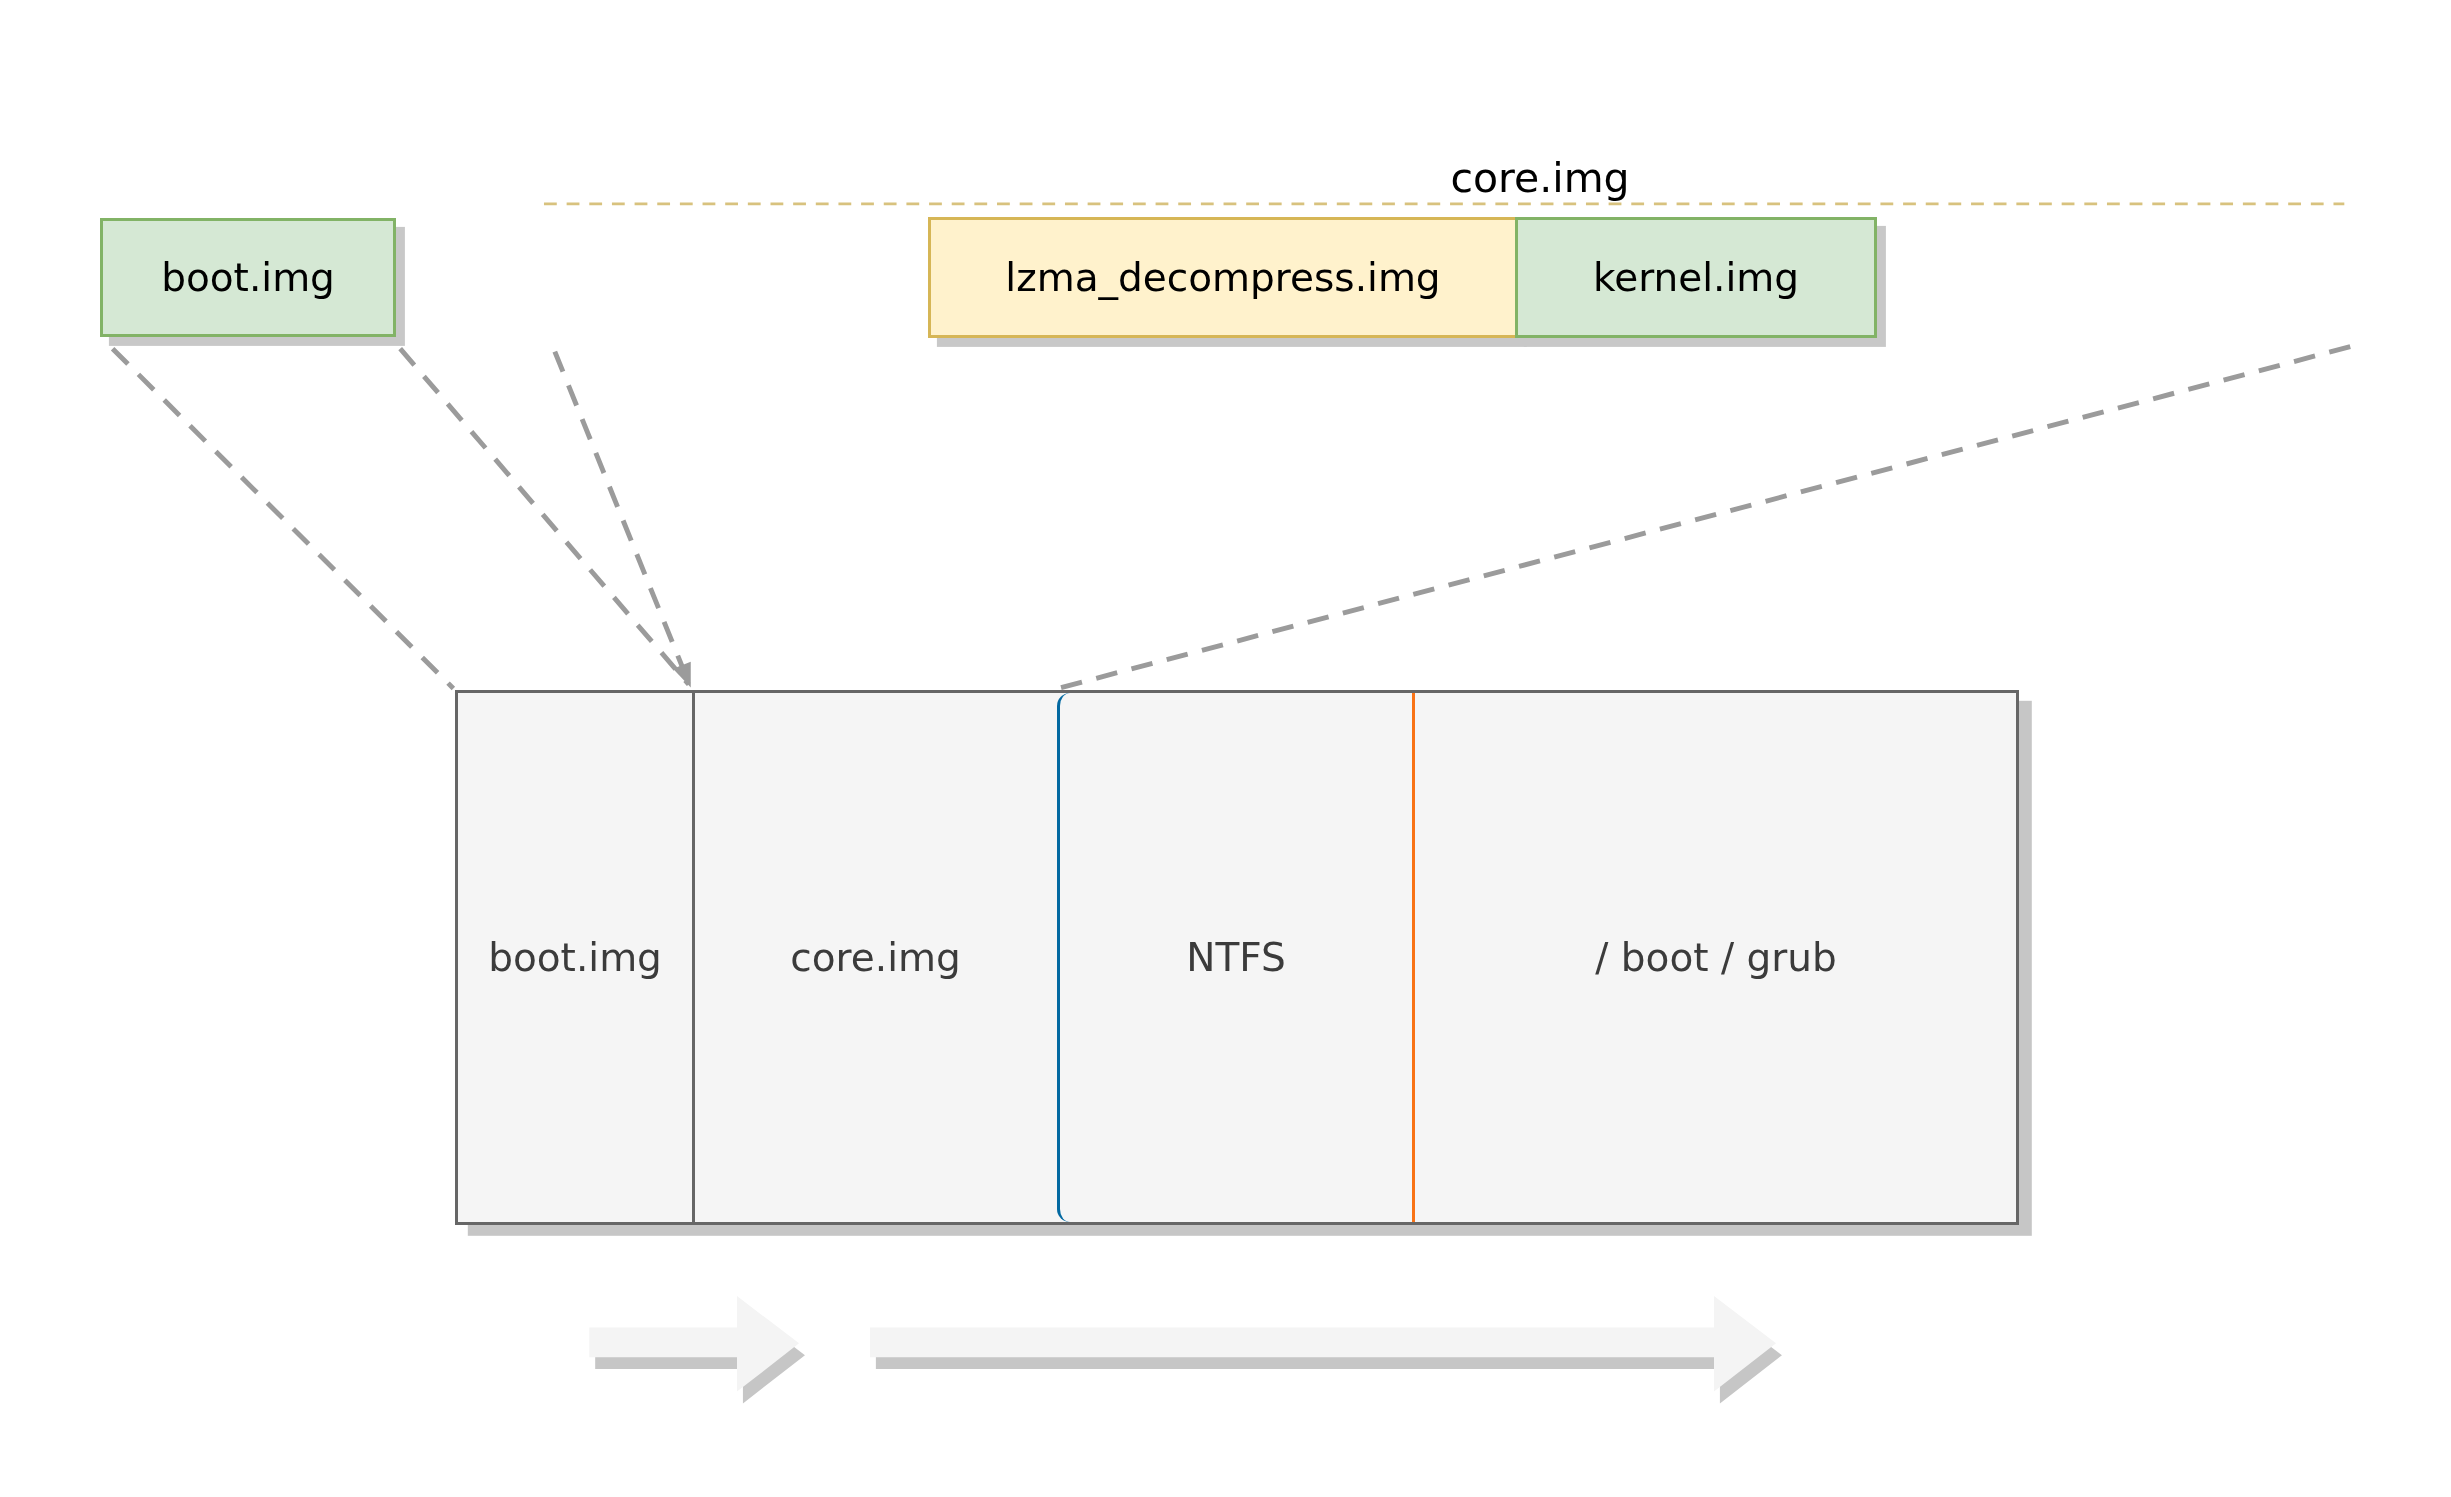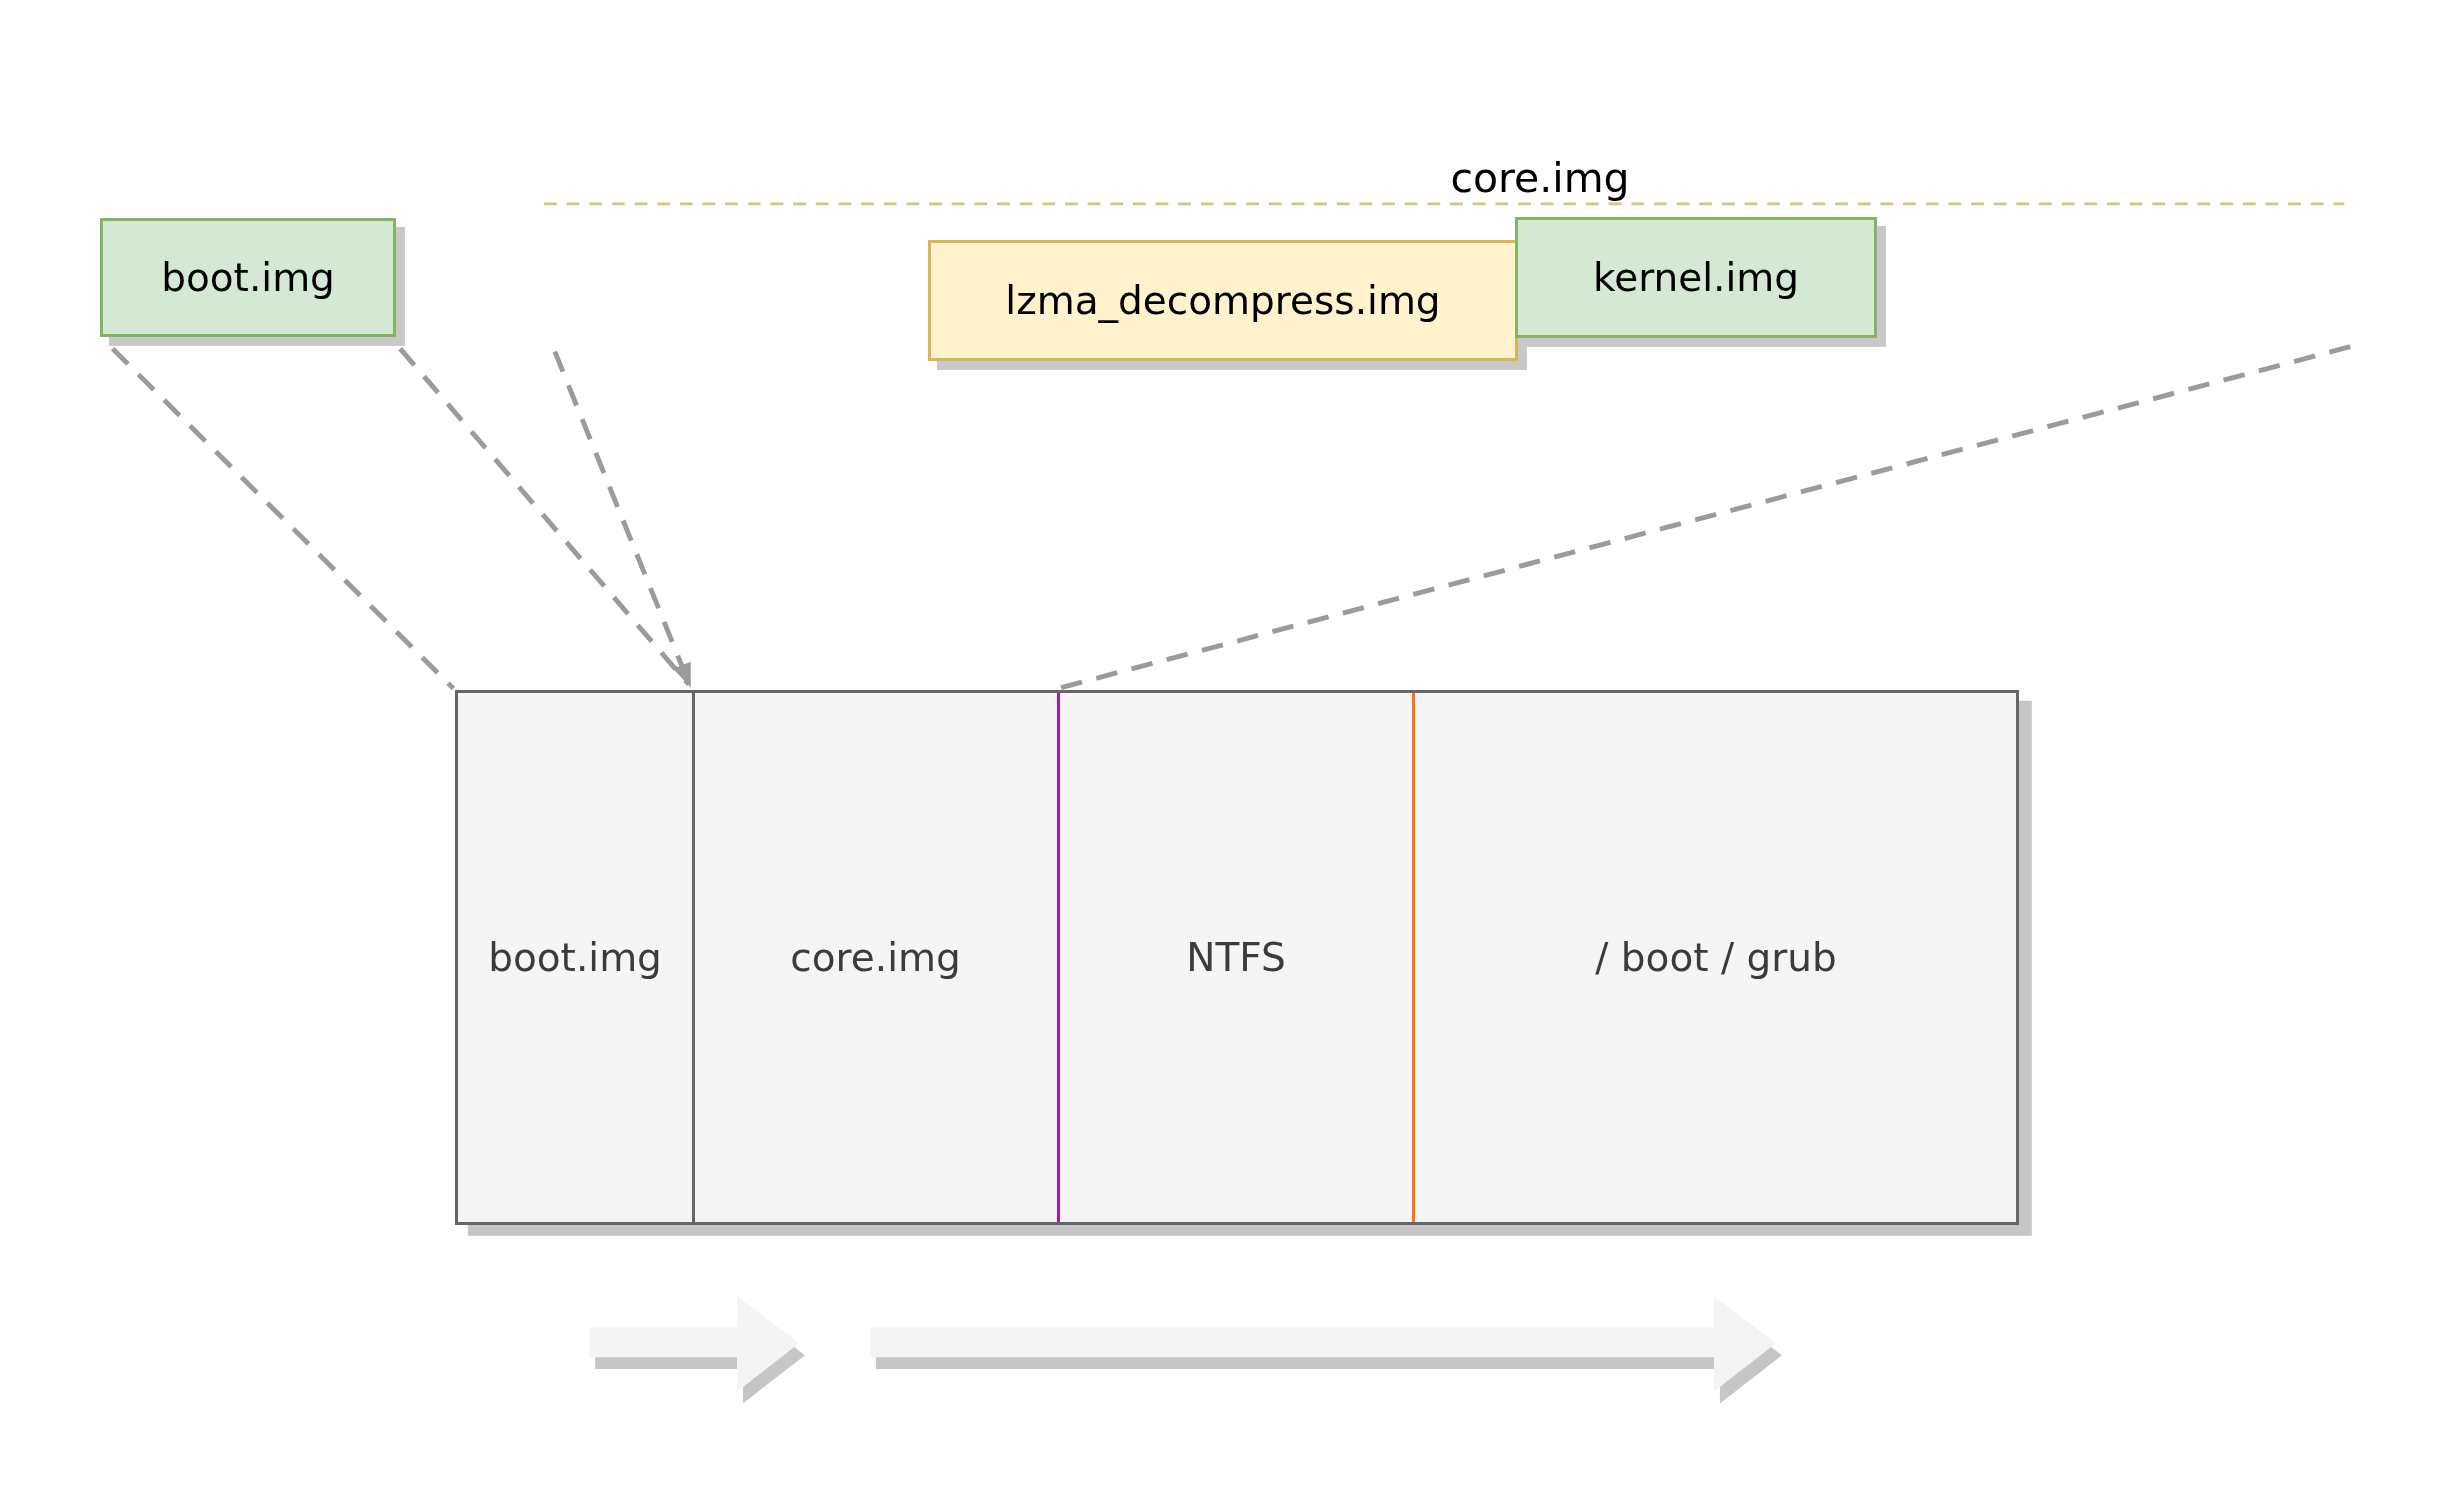"lzma_decompress.img" div.segment { margin-top: 23px -> none }
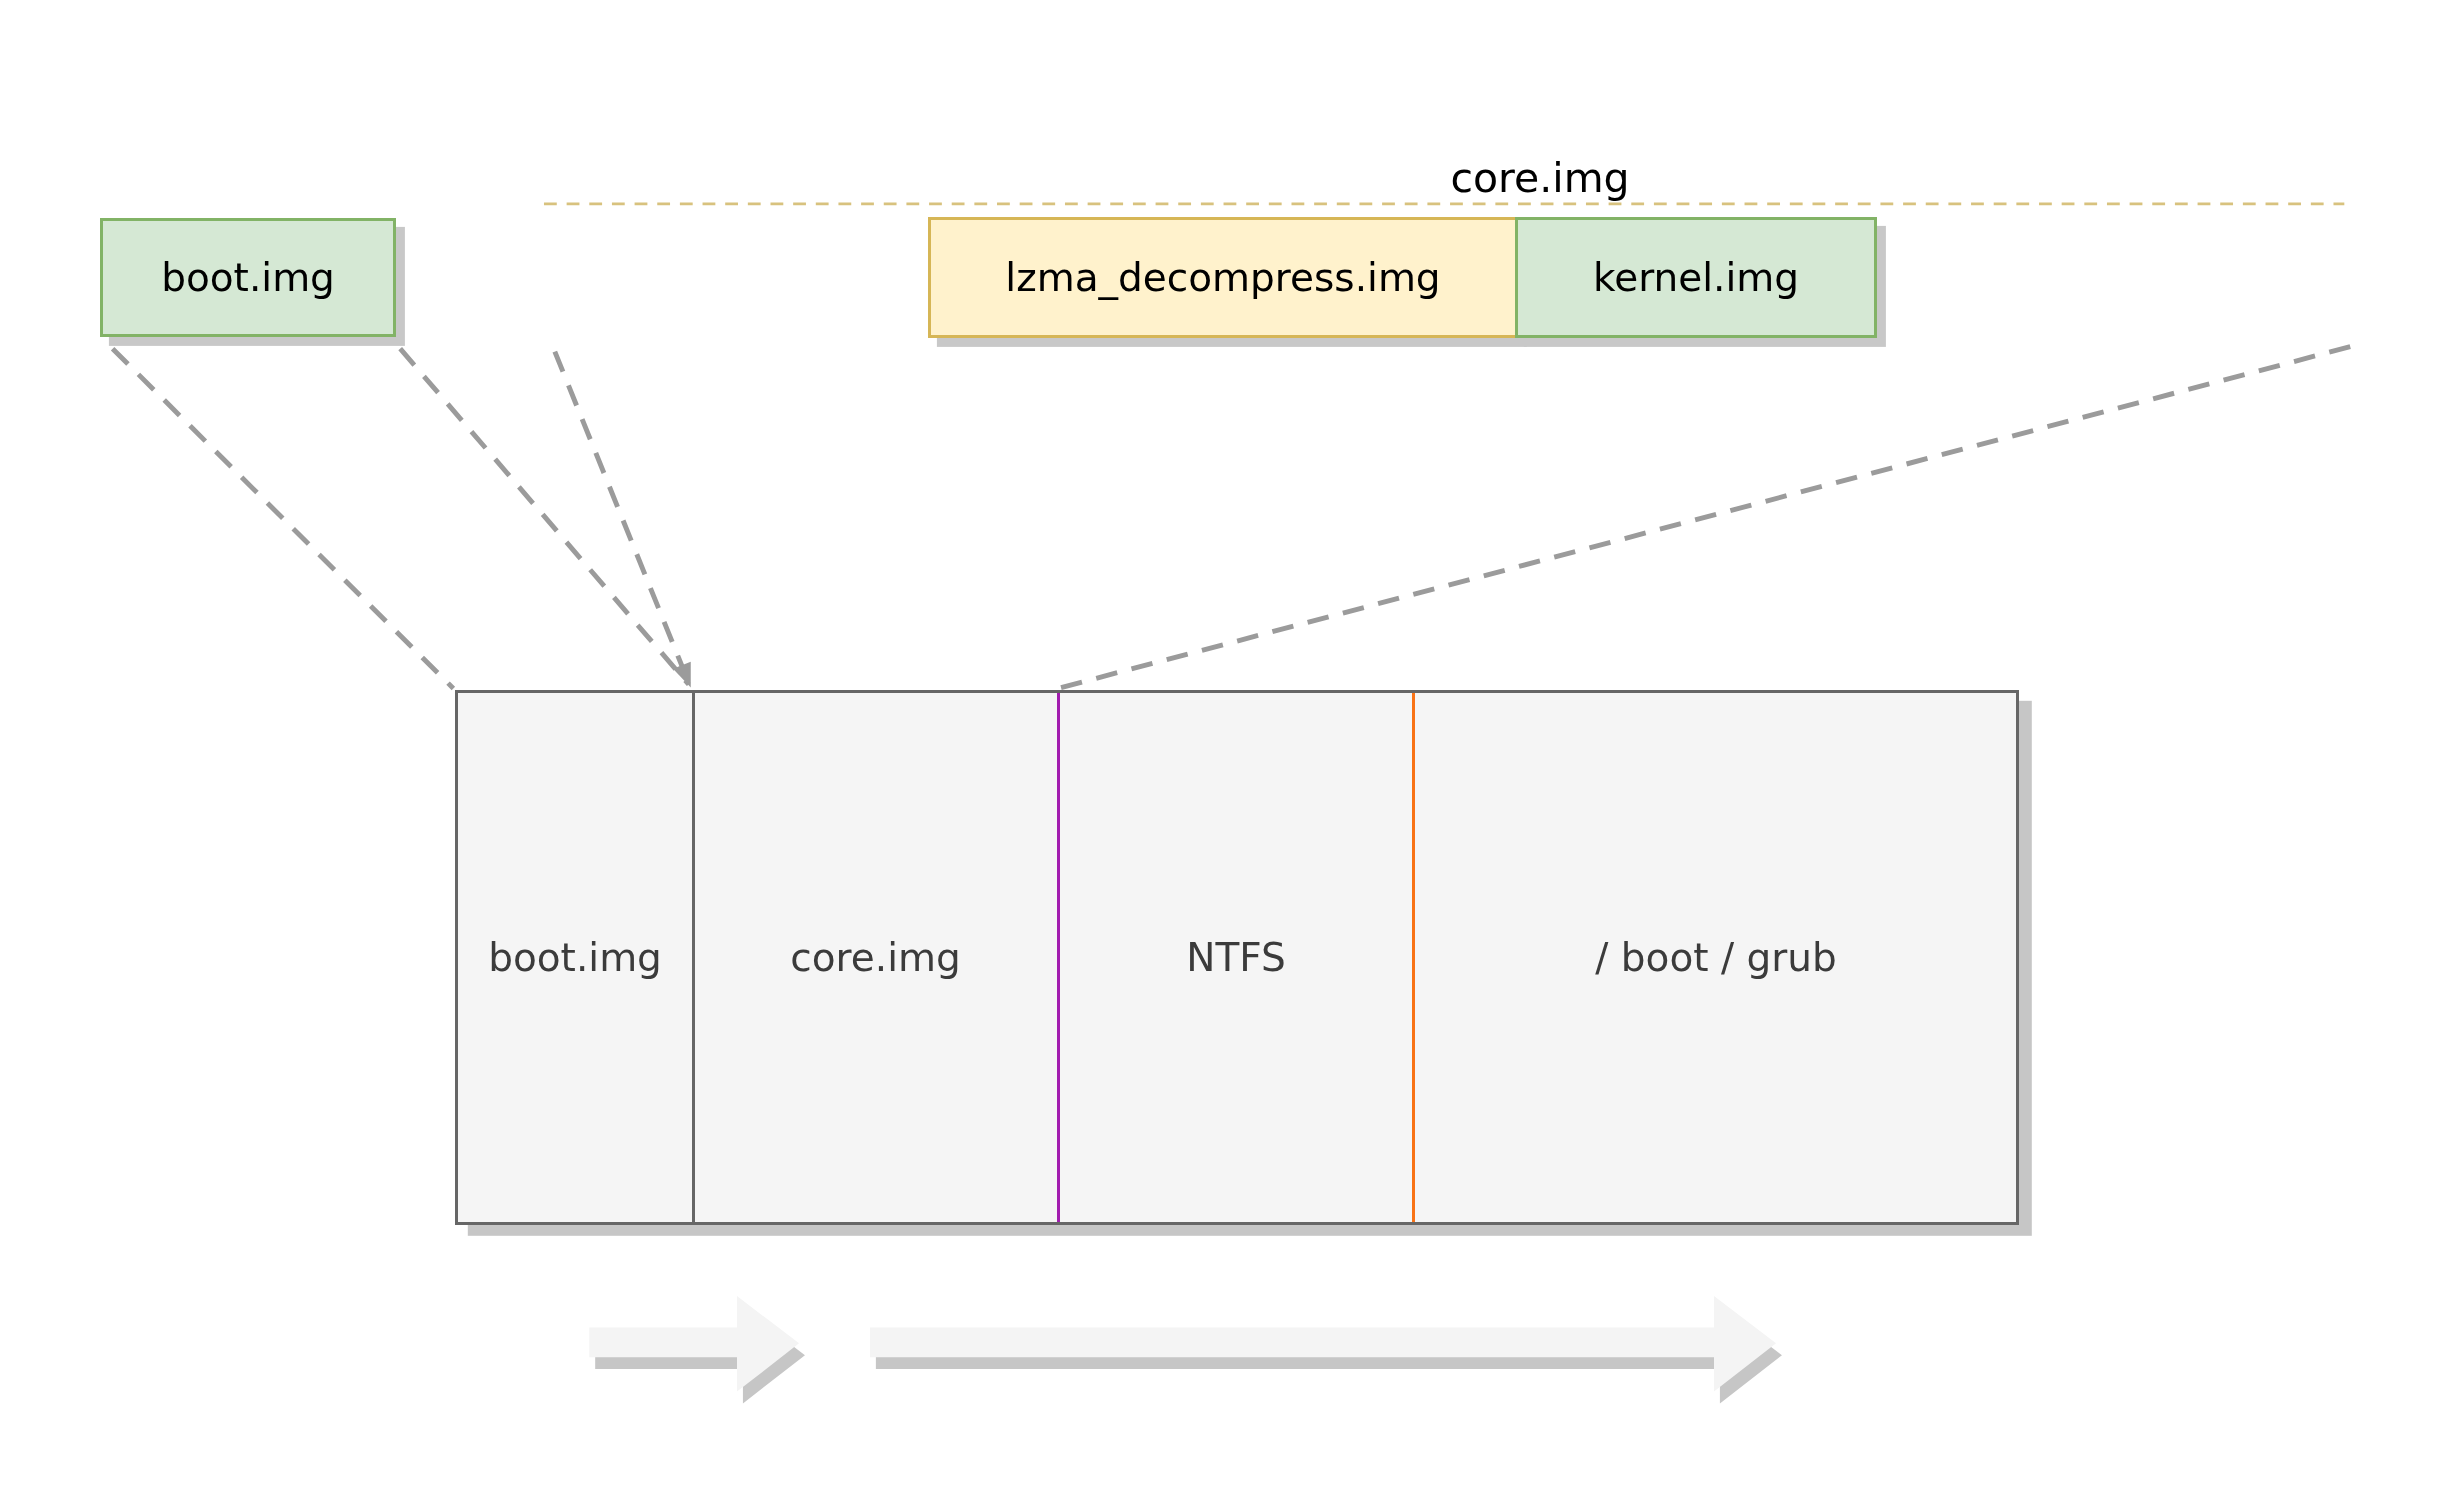"NTFS" #dsec-2 { border-left: 3px solid #a21caf -> 3px solid #0369a1; border-radius: none -> 13px }
